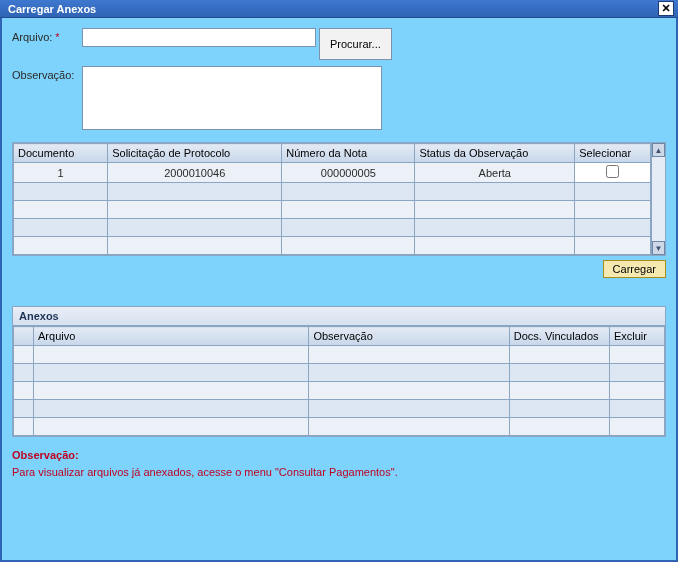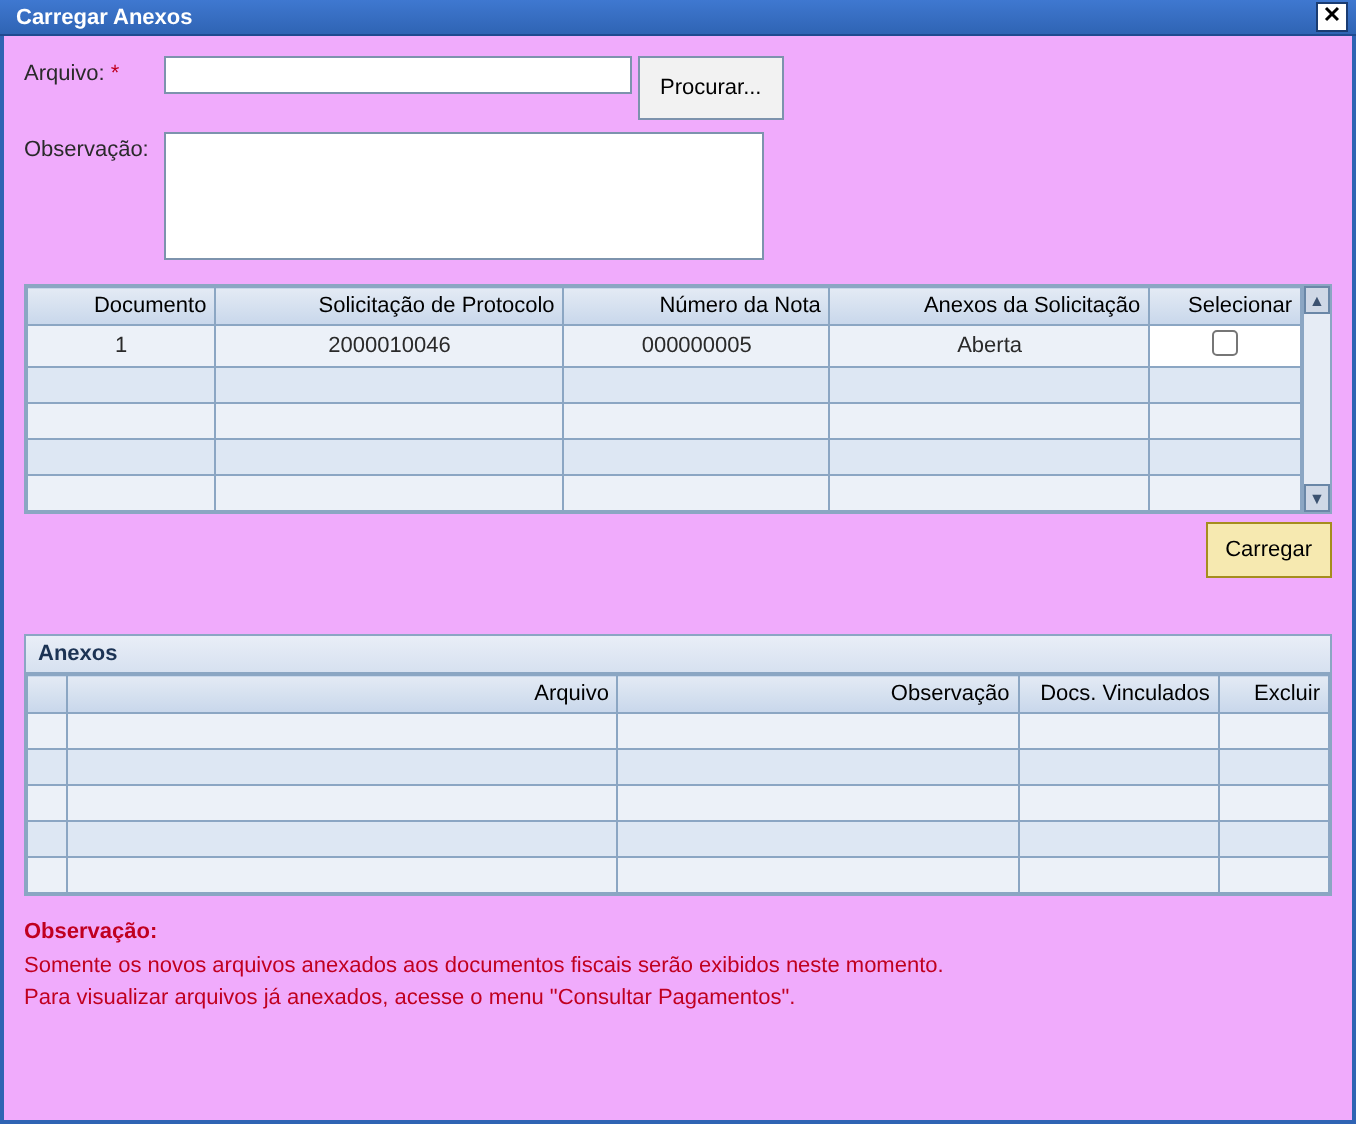"Arquivo: *" .dialog { background: #f0abfc -> #7dd3fc }
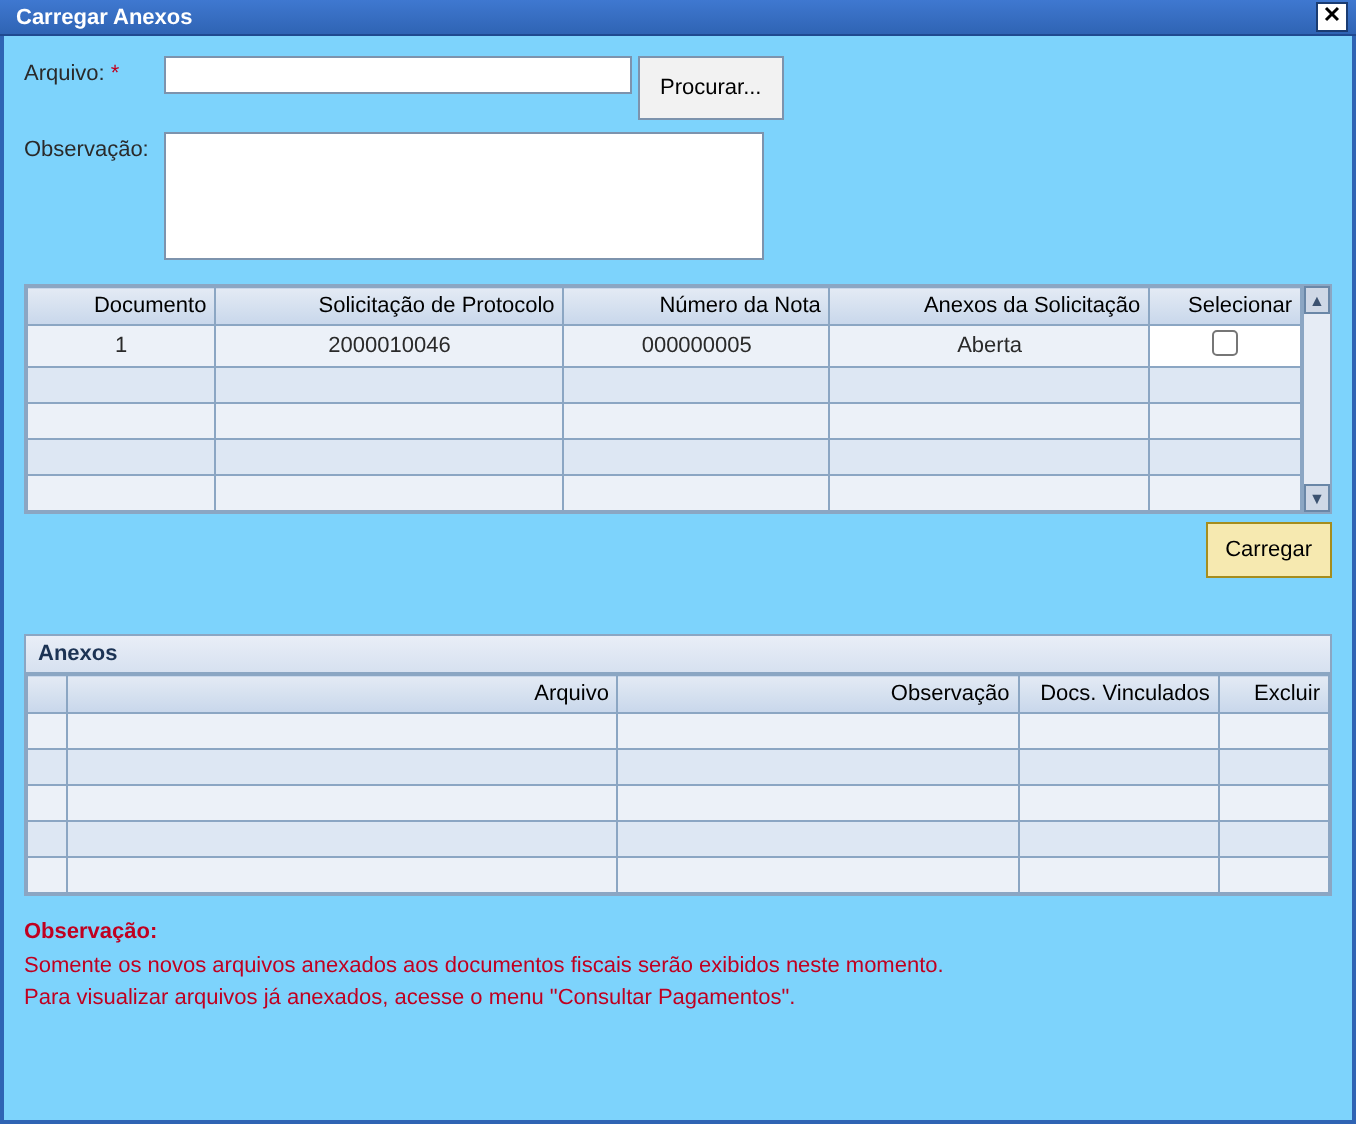"Documento" table.grid th { text-align: right -> left }
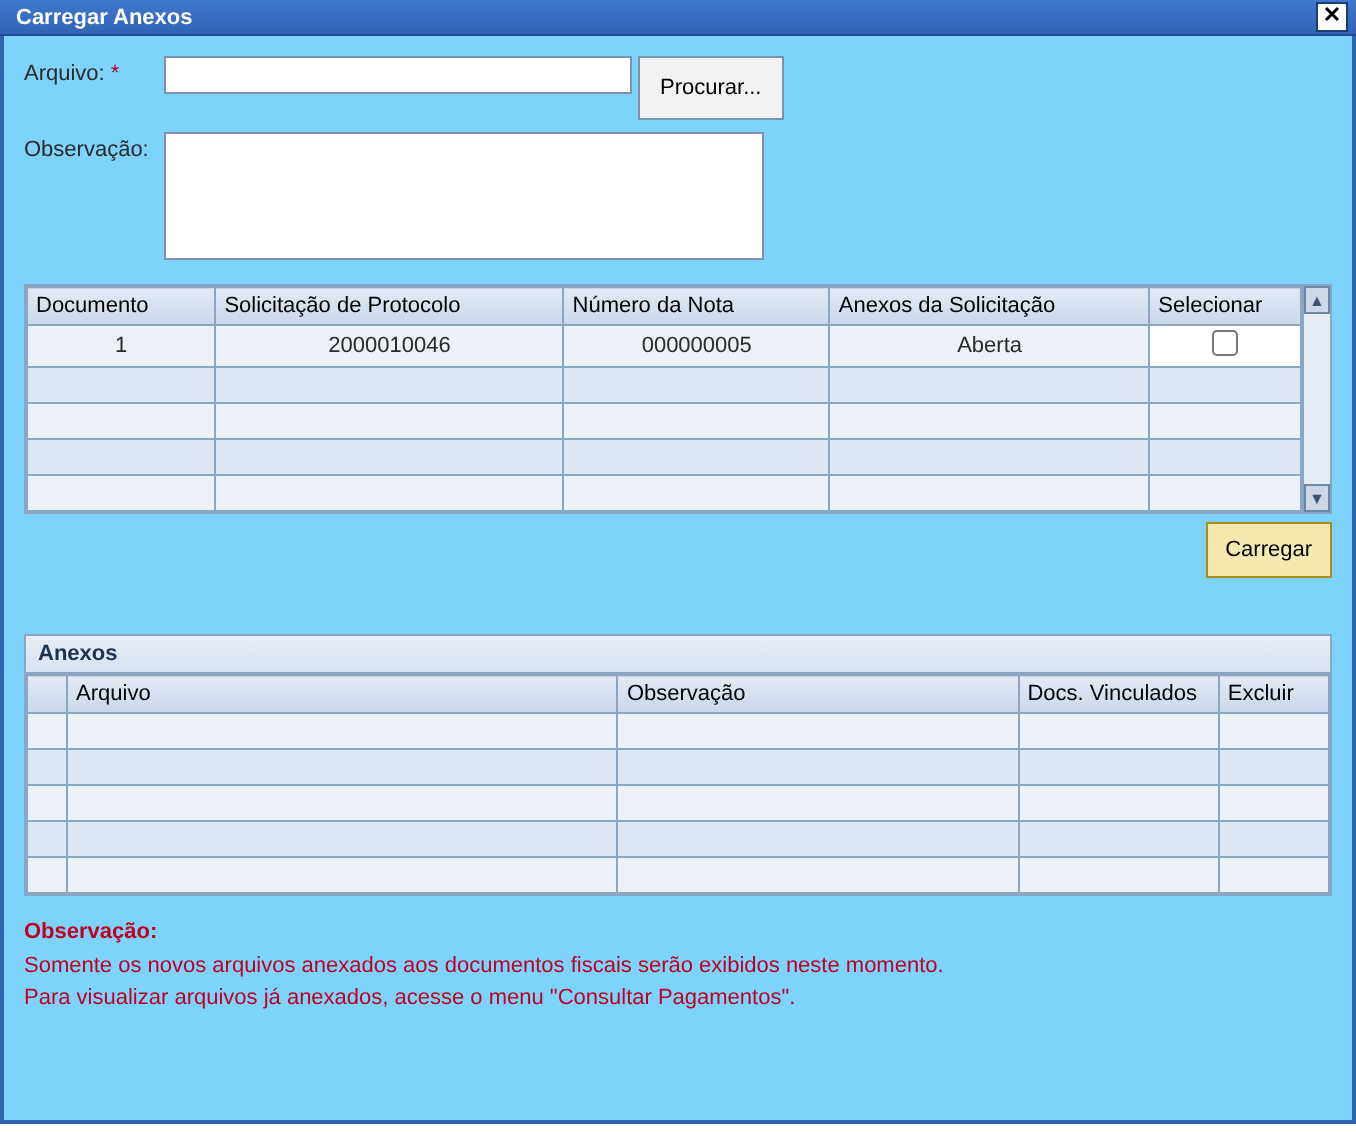"Anexos da Solicitação" th { text: Anexos da Solicitação -> Status da Observação }
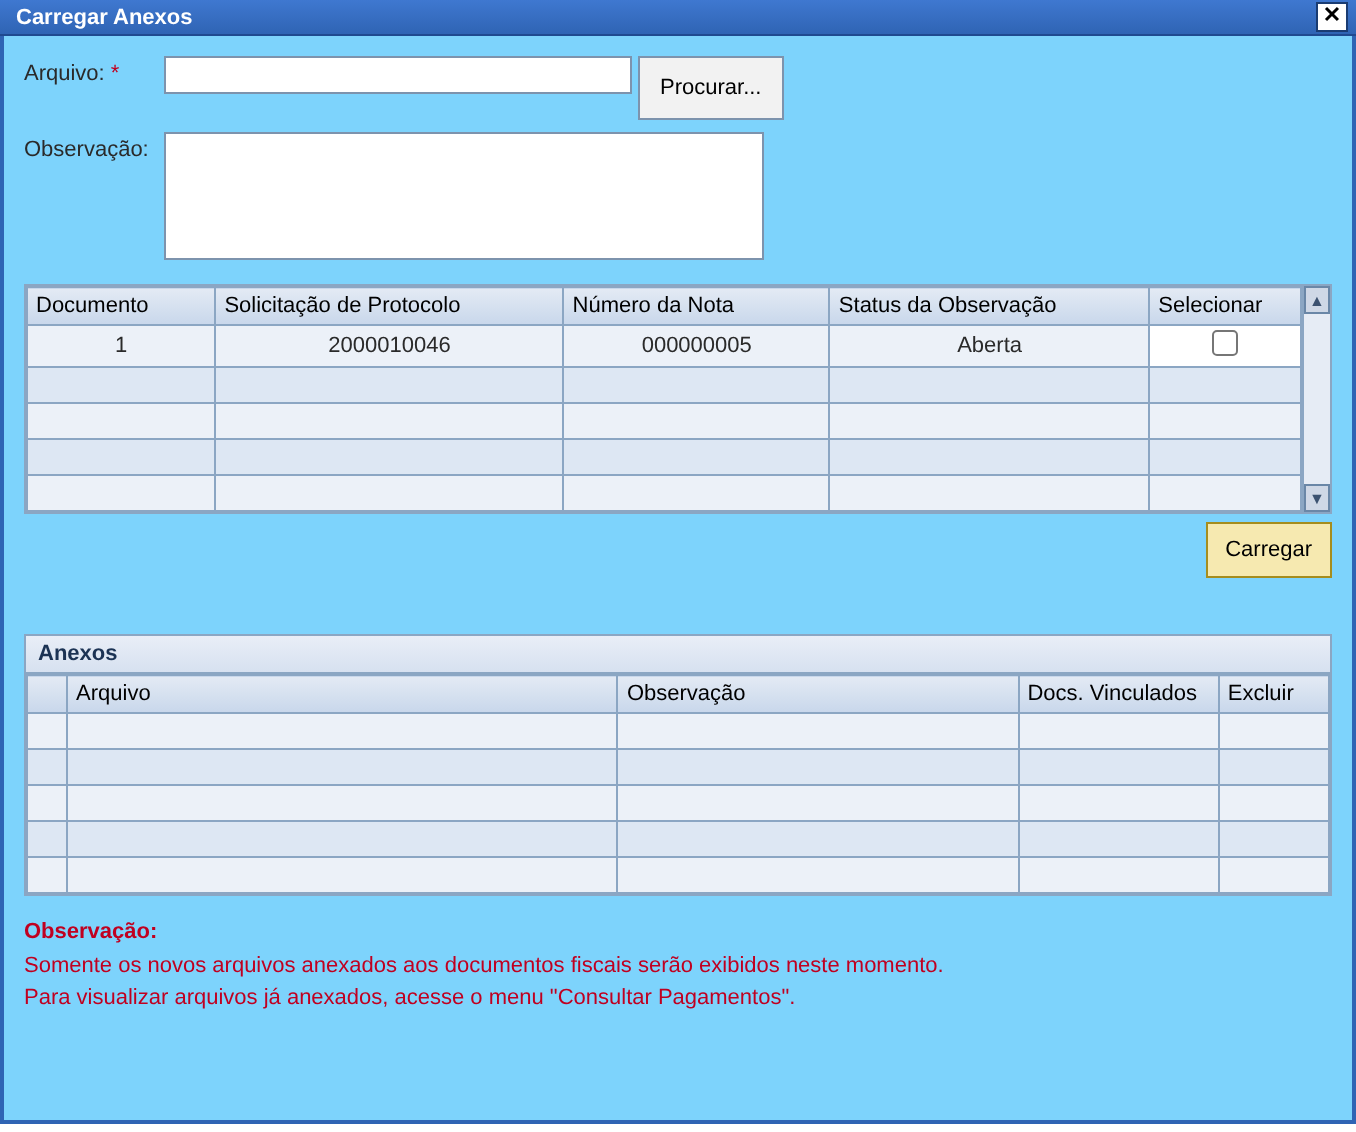"Carregar" .yellow-btn { height: 28px -> 18px }
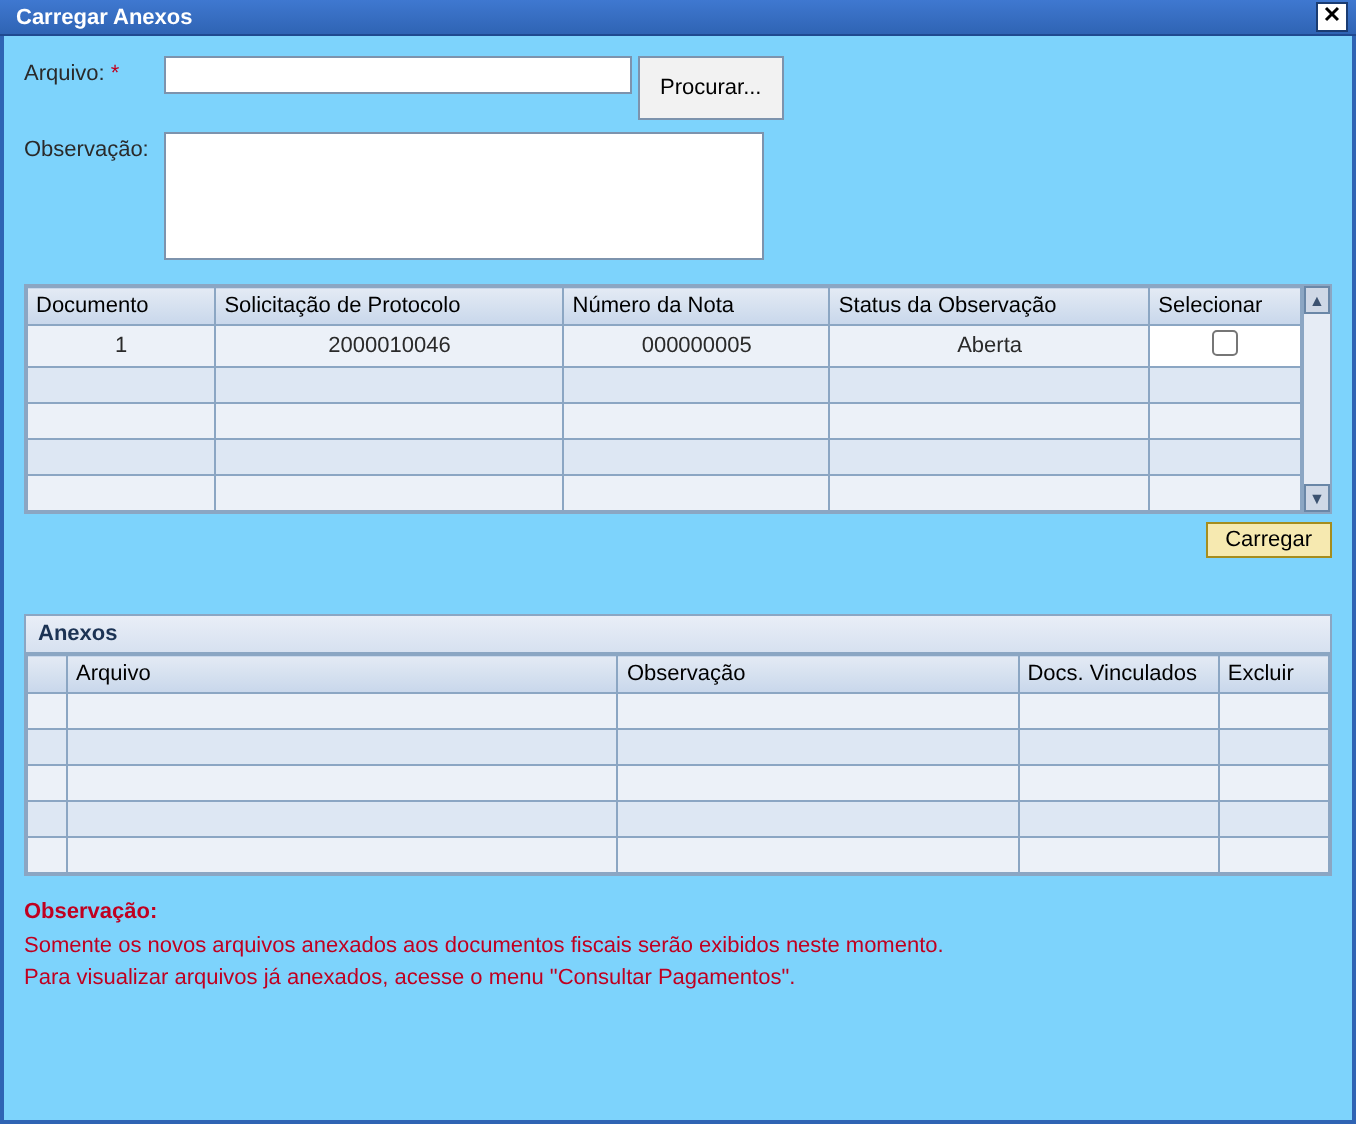"Somente os novos arquivos anexados" div { html: <div>Somente os novos arquivos anexados aos documentos fiscais serão exibidos neste momento.</div> -> none }
